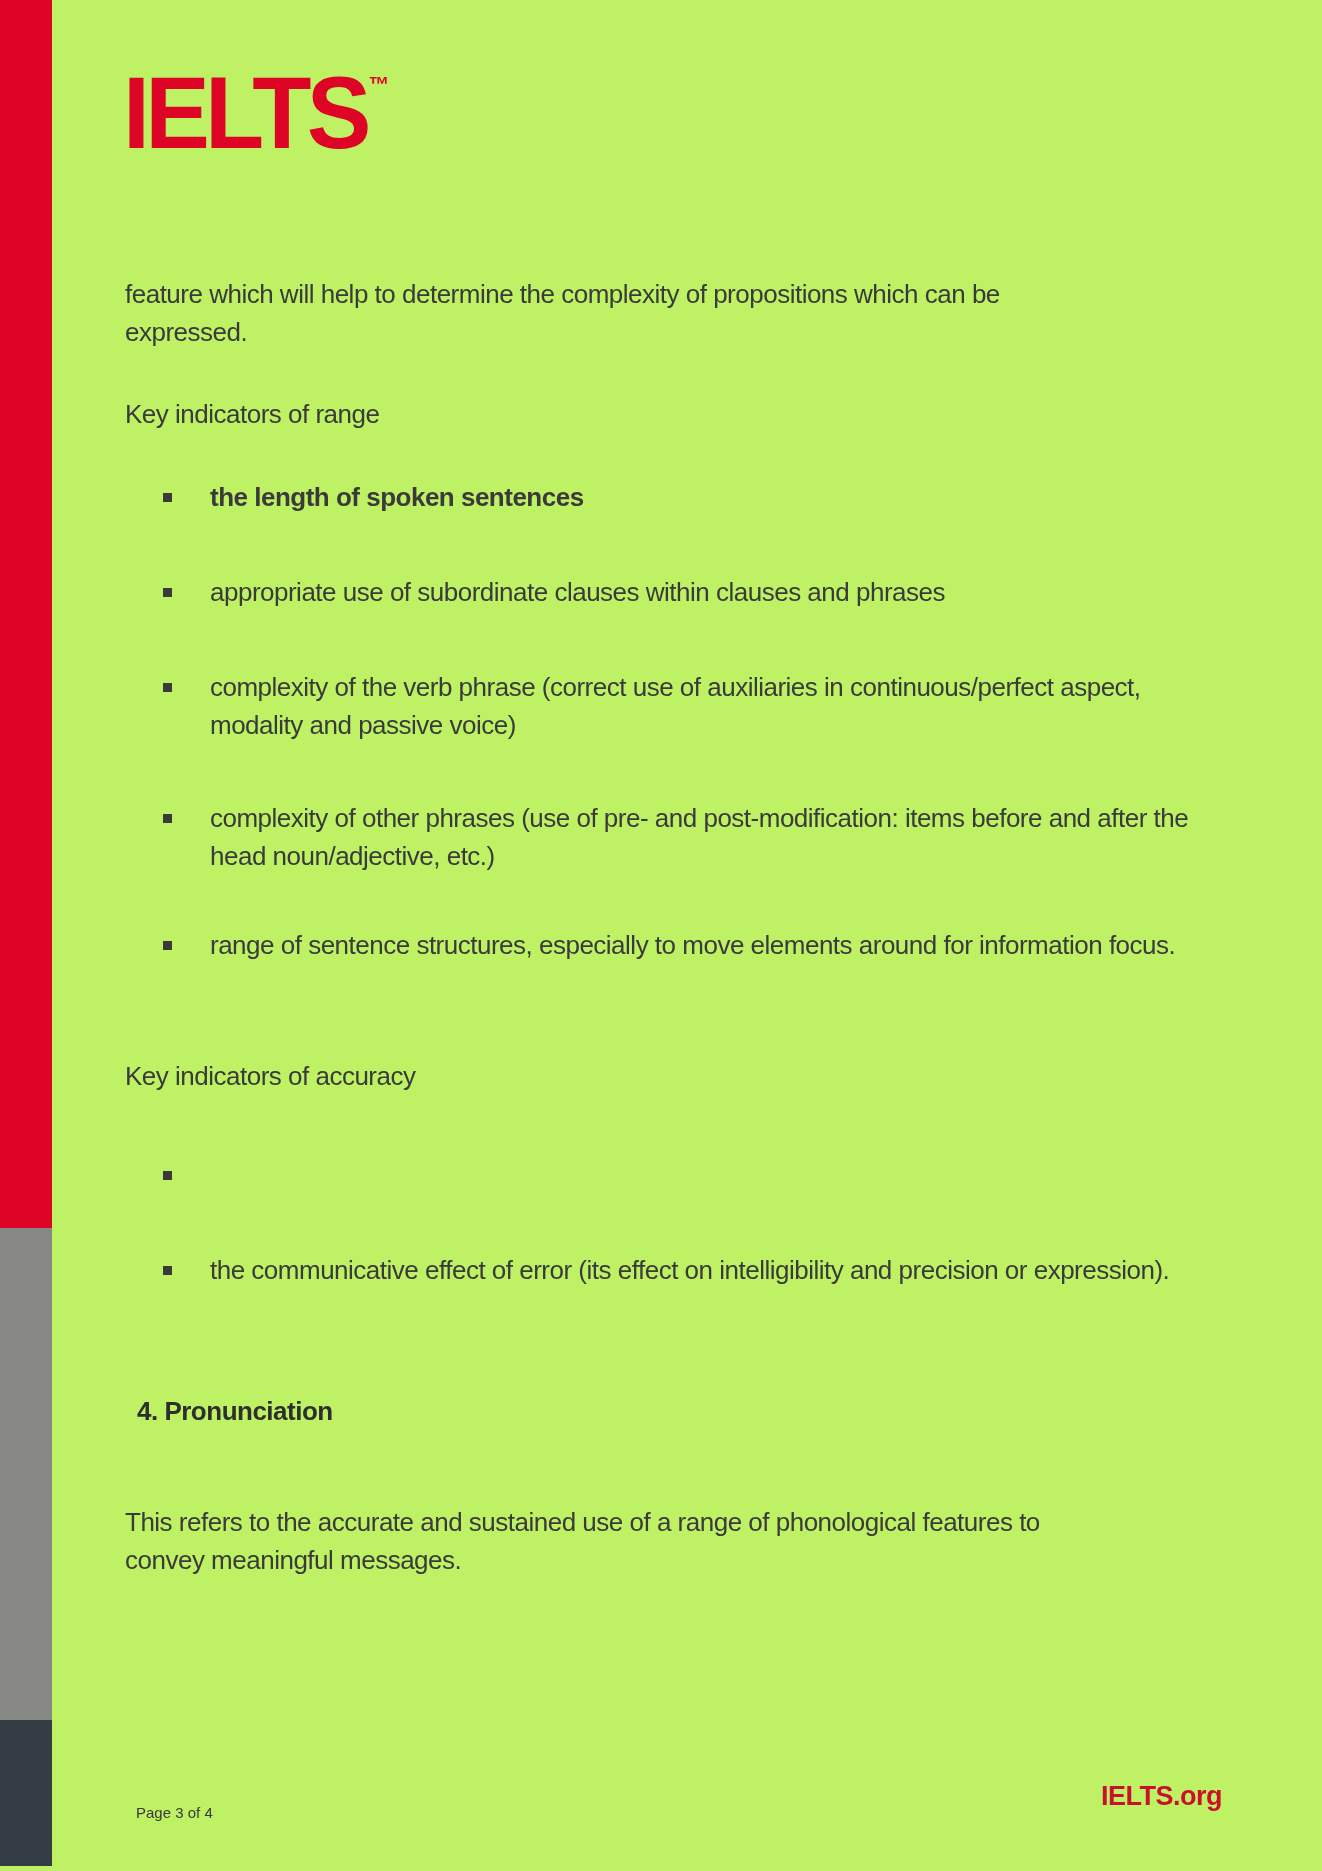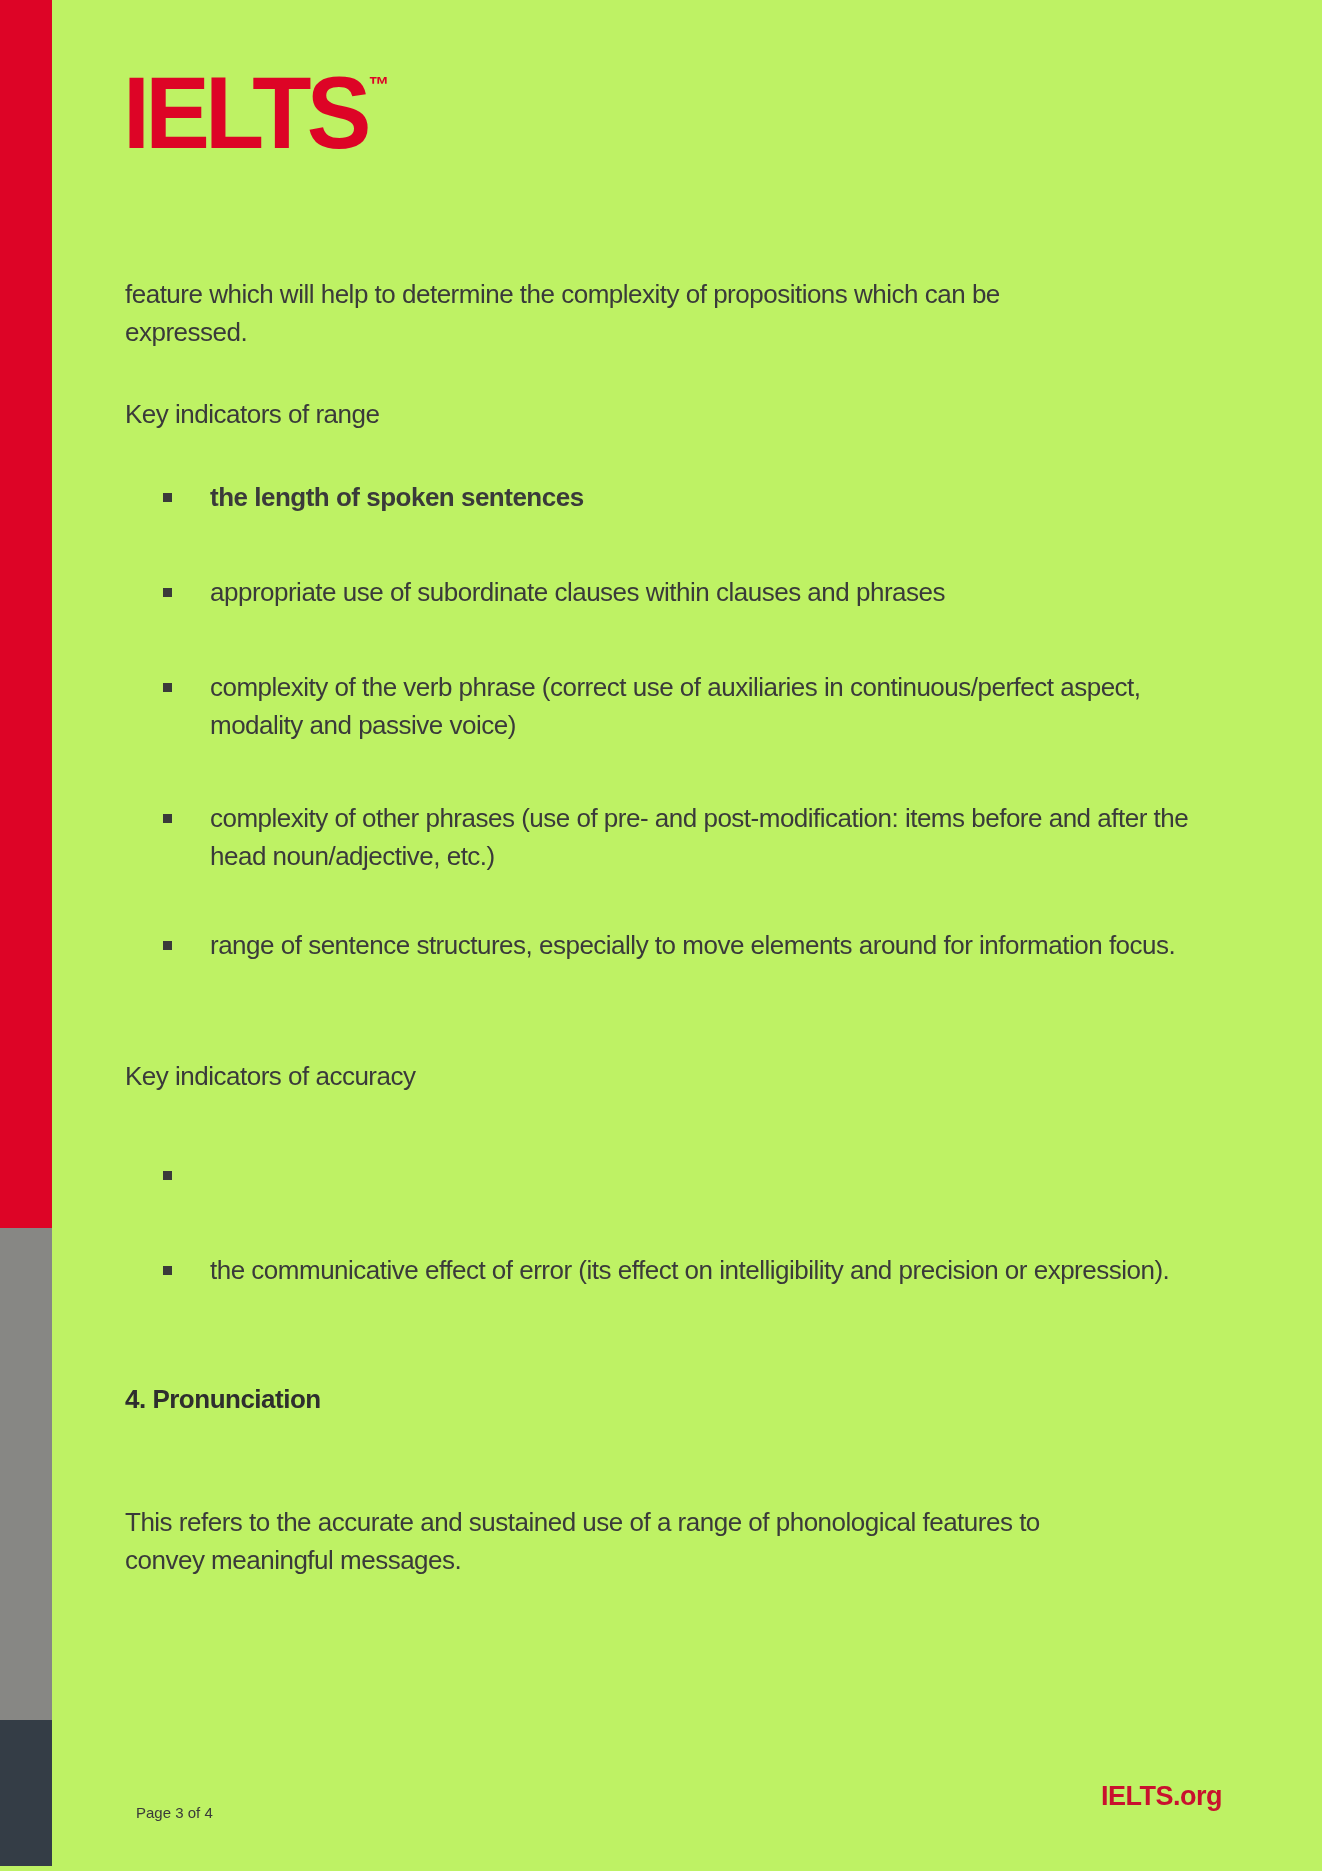"4. Pronunciation" .numbered-heading { margin: 0 -> 12px }
